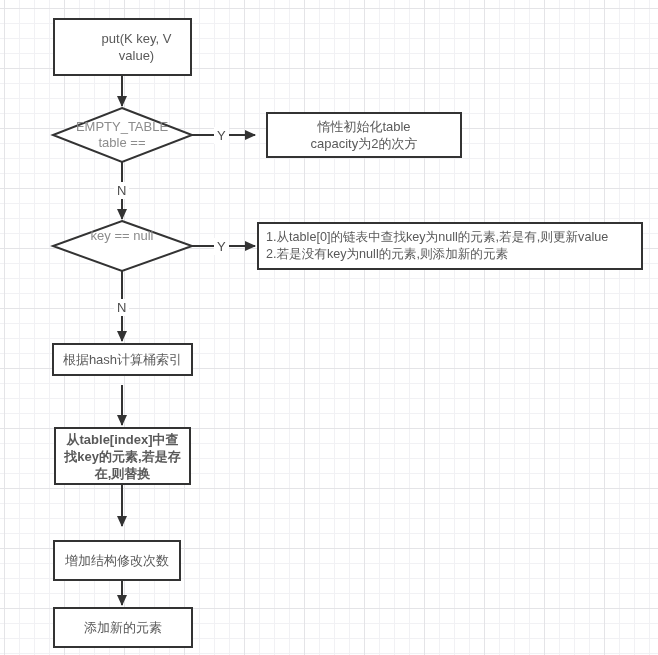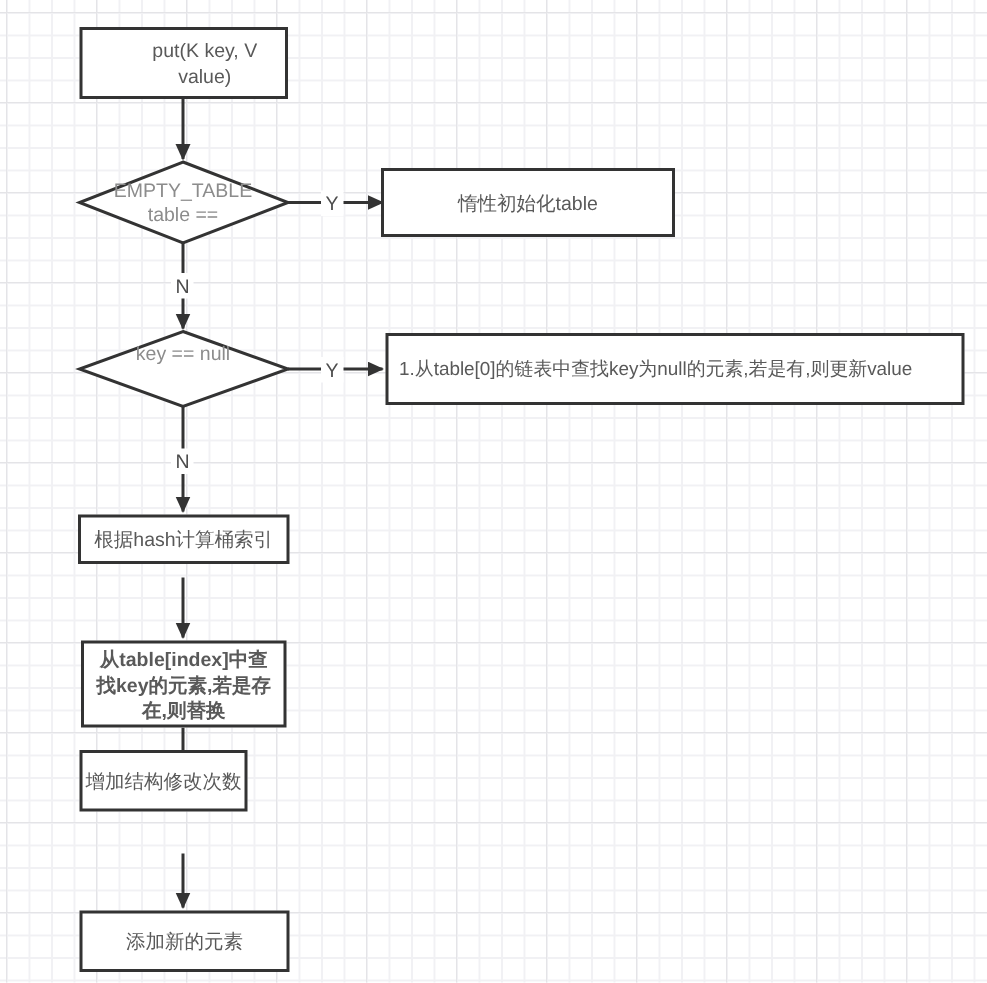"put(K key, V value)" div.node { height: 48px -> 58px }
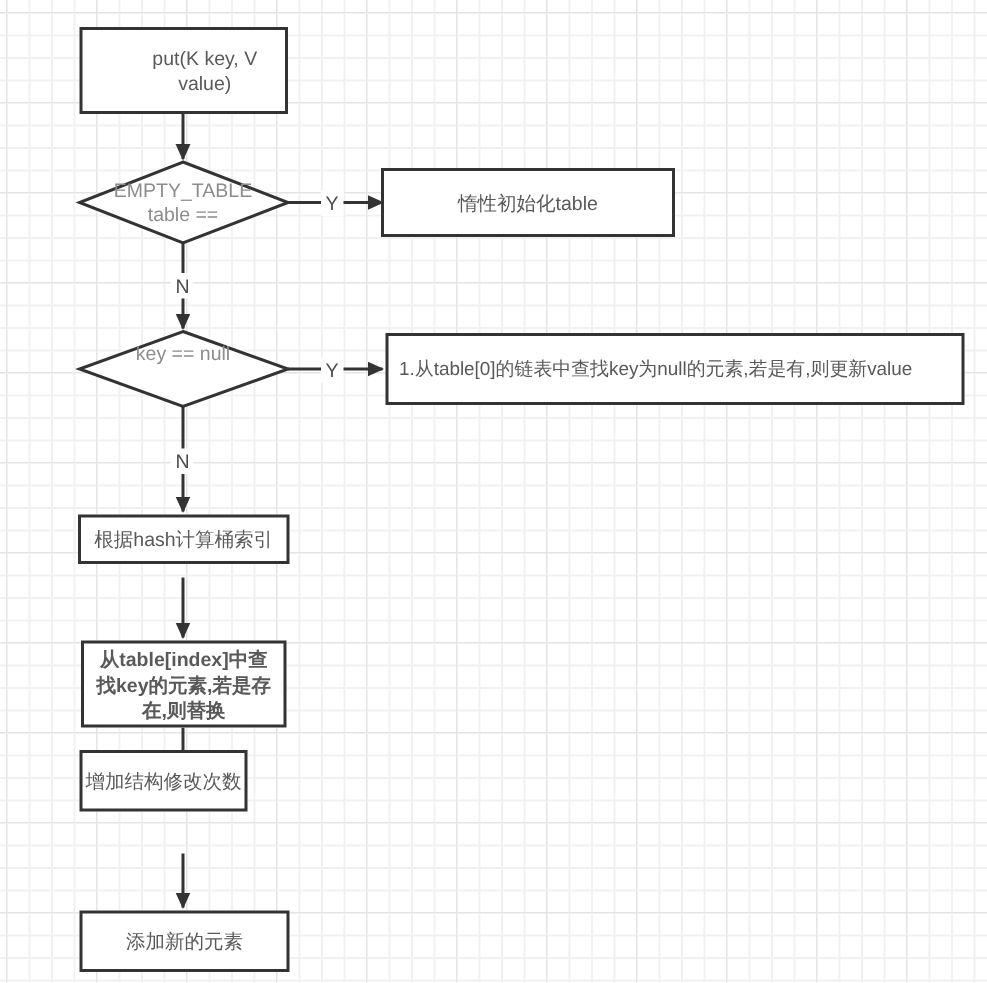"惰性初始化table" div.node { left: 254px -> 266px }
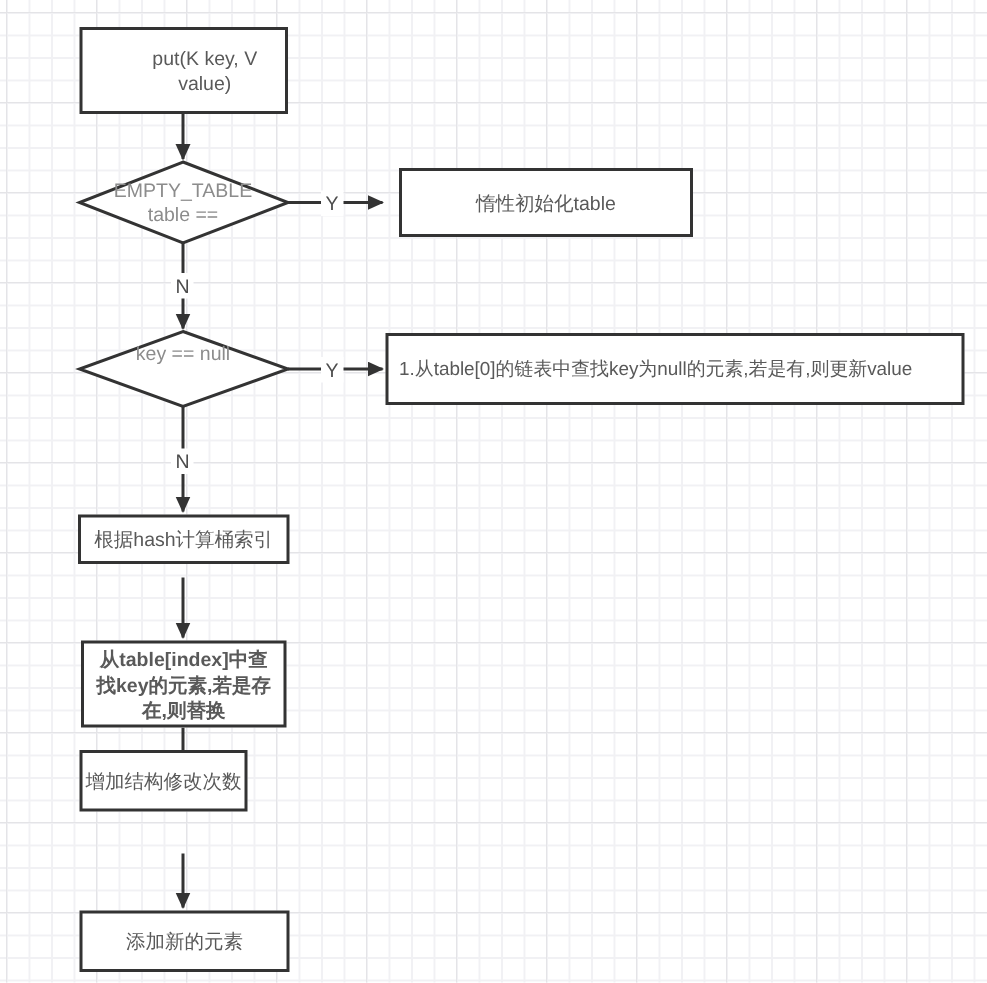"capacity为2的次方" div.line { html: none -> <div>capacity为2的次方</div> }
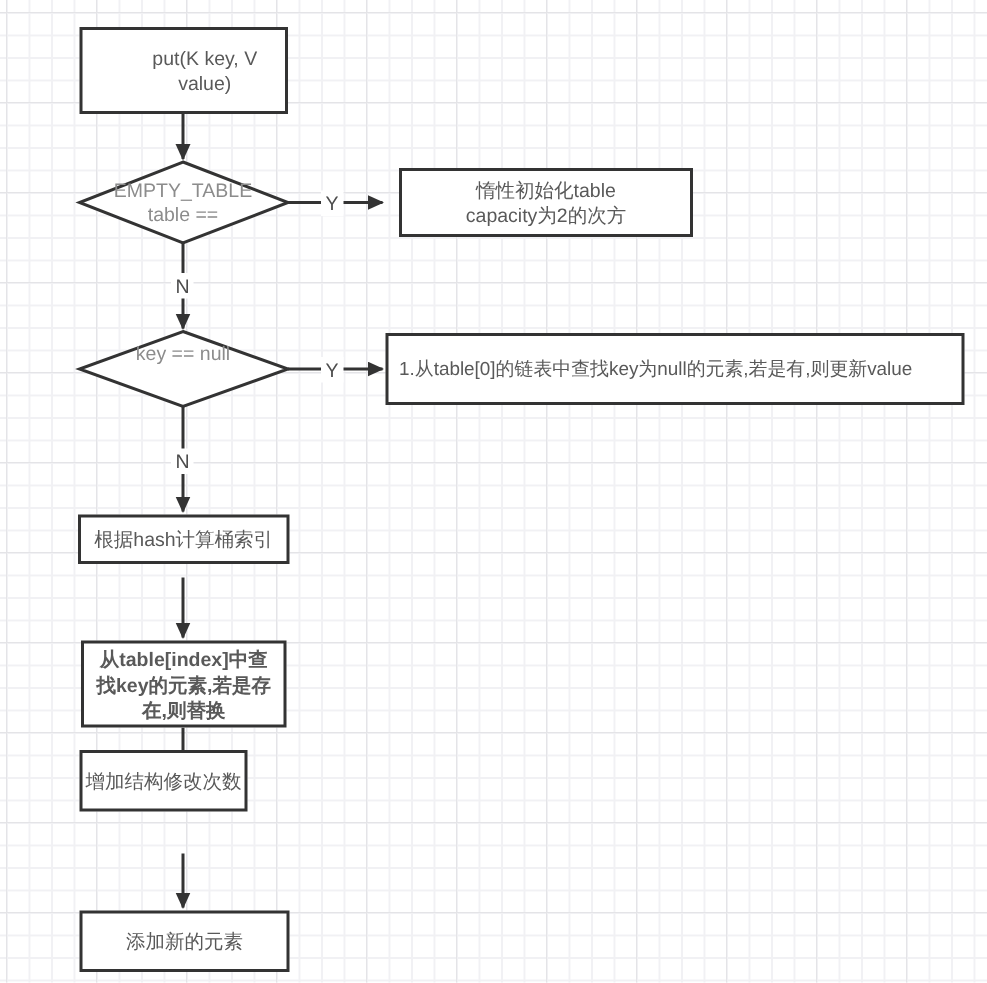"2.若是没有key为null的元素,则添加新的元素" div.line { html: none -> <div>2.若是没有key为null的元素,则添加新的元素</div> }
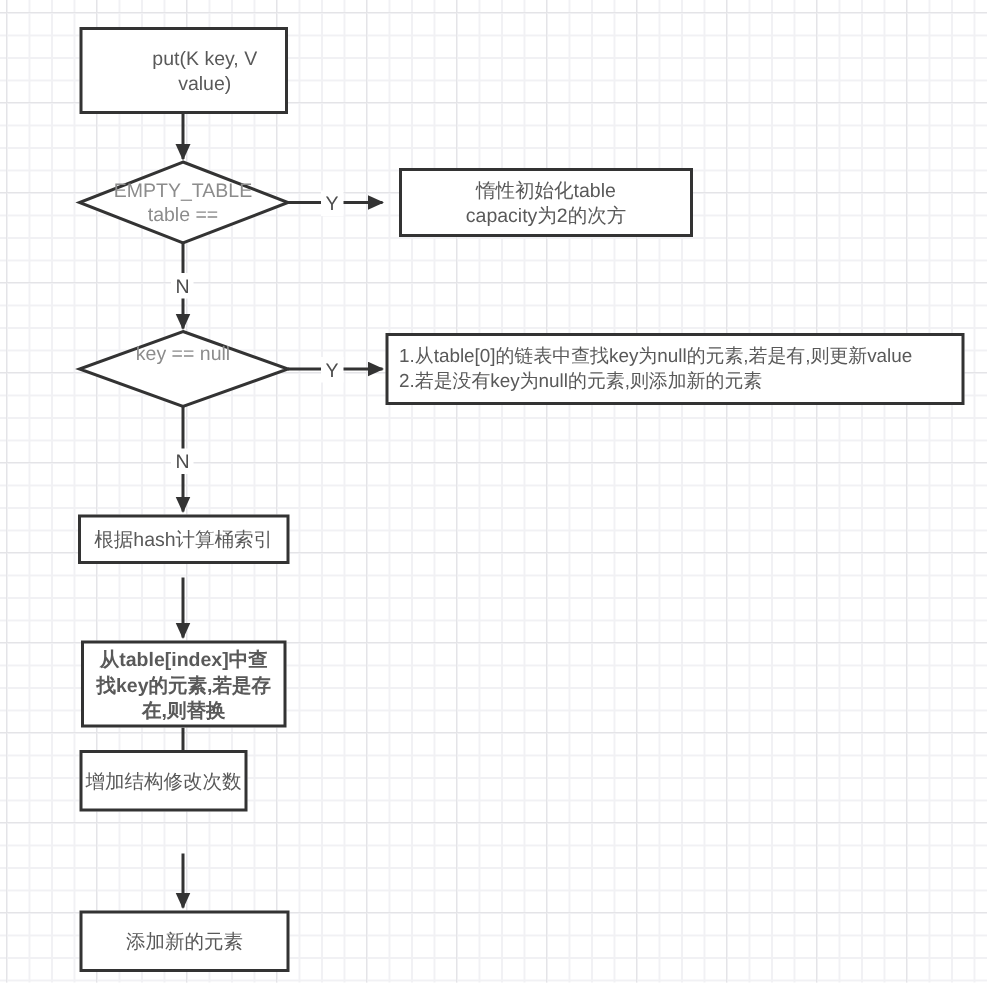"增加结构修改次数" div.node { top: 500px -> 540px; width: 112px -> 128px }
